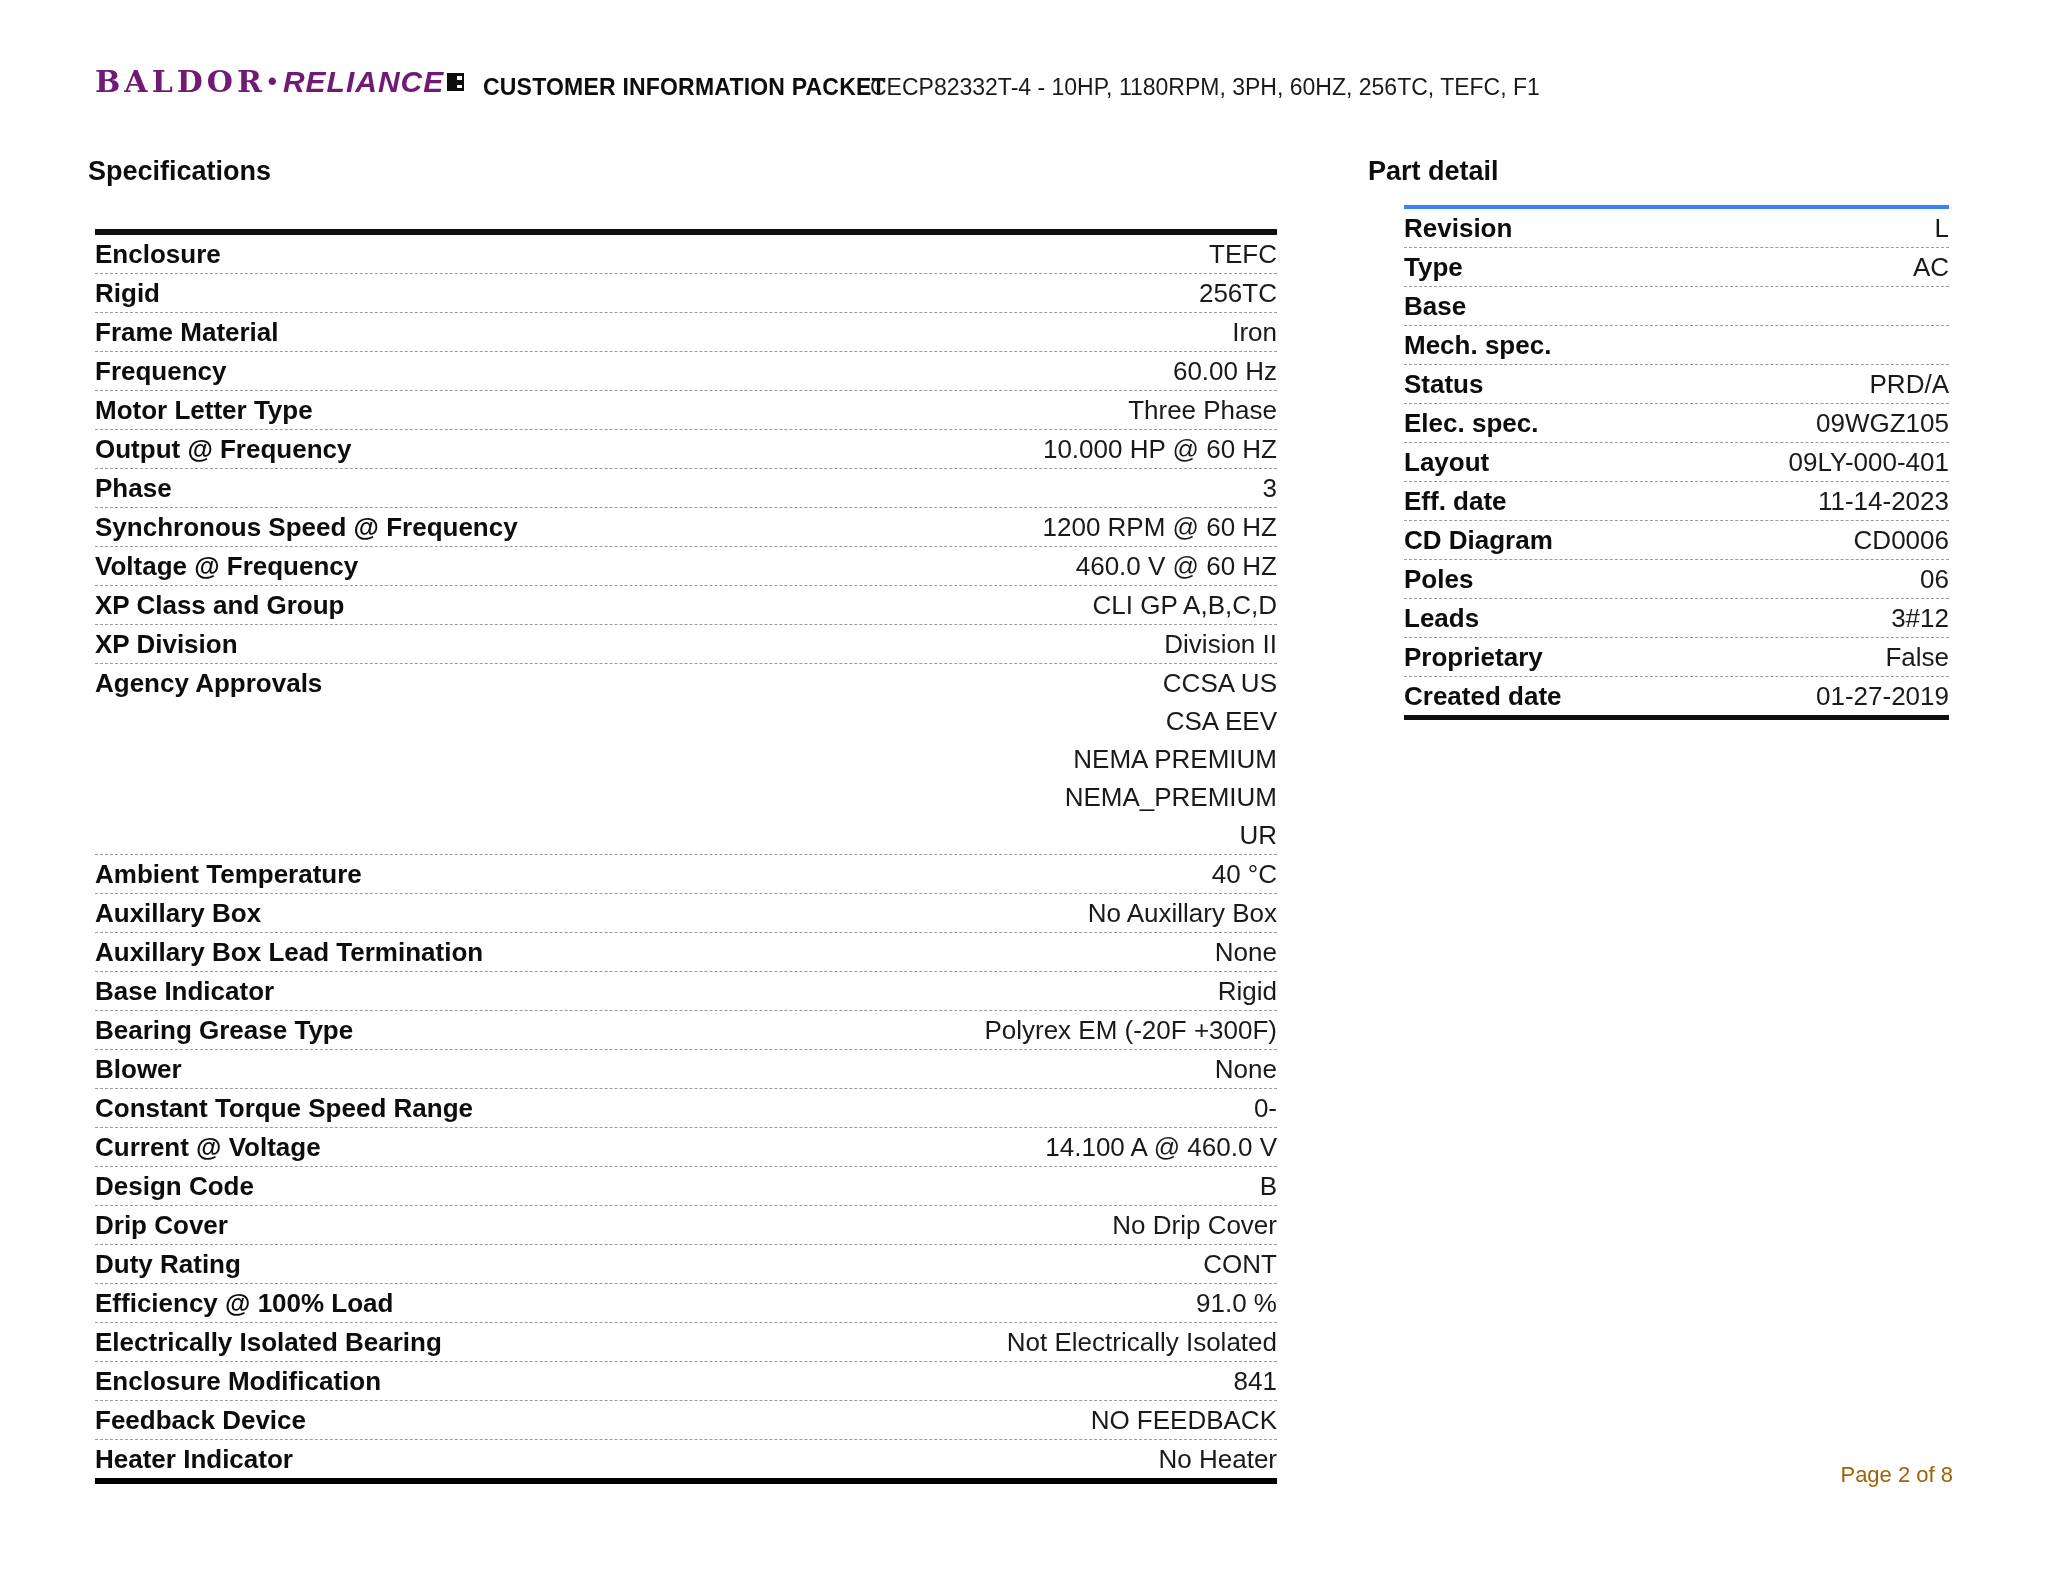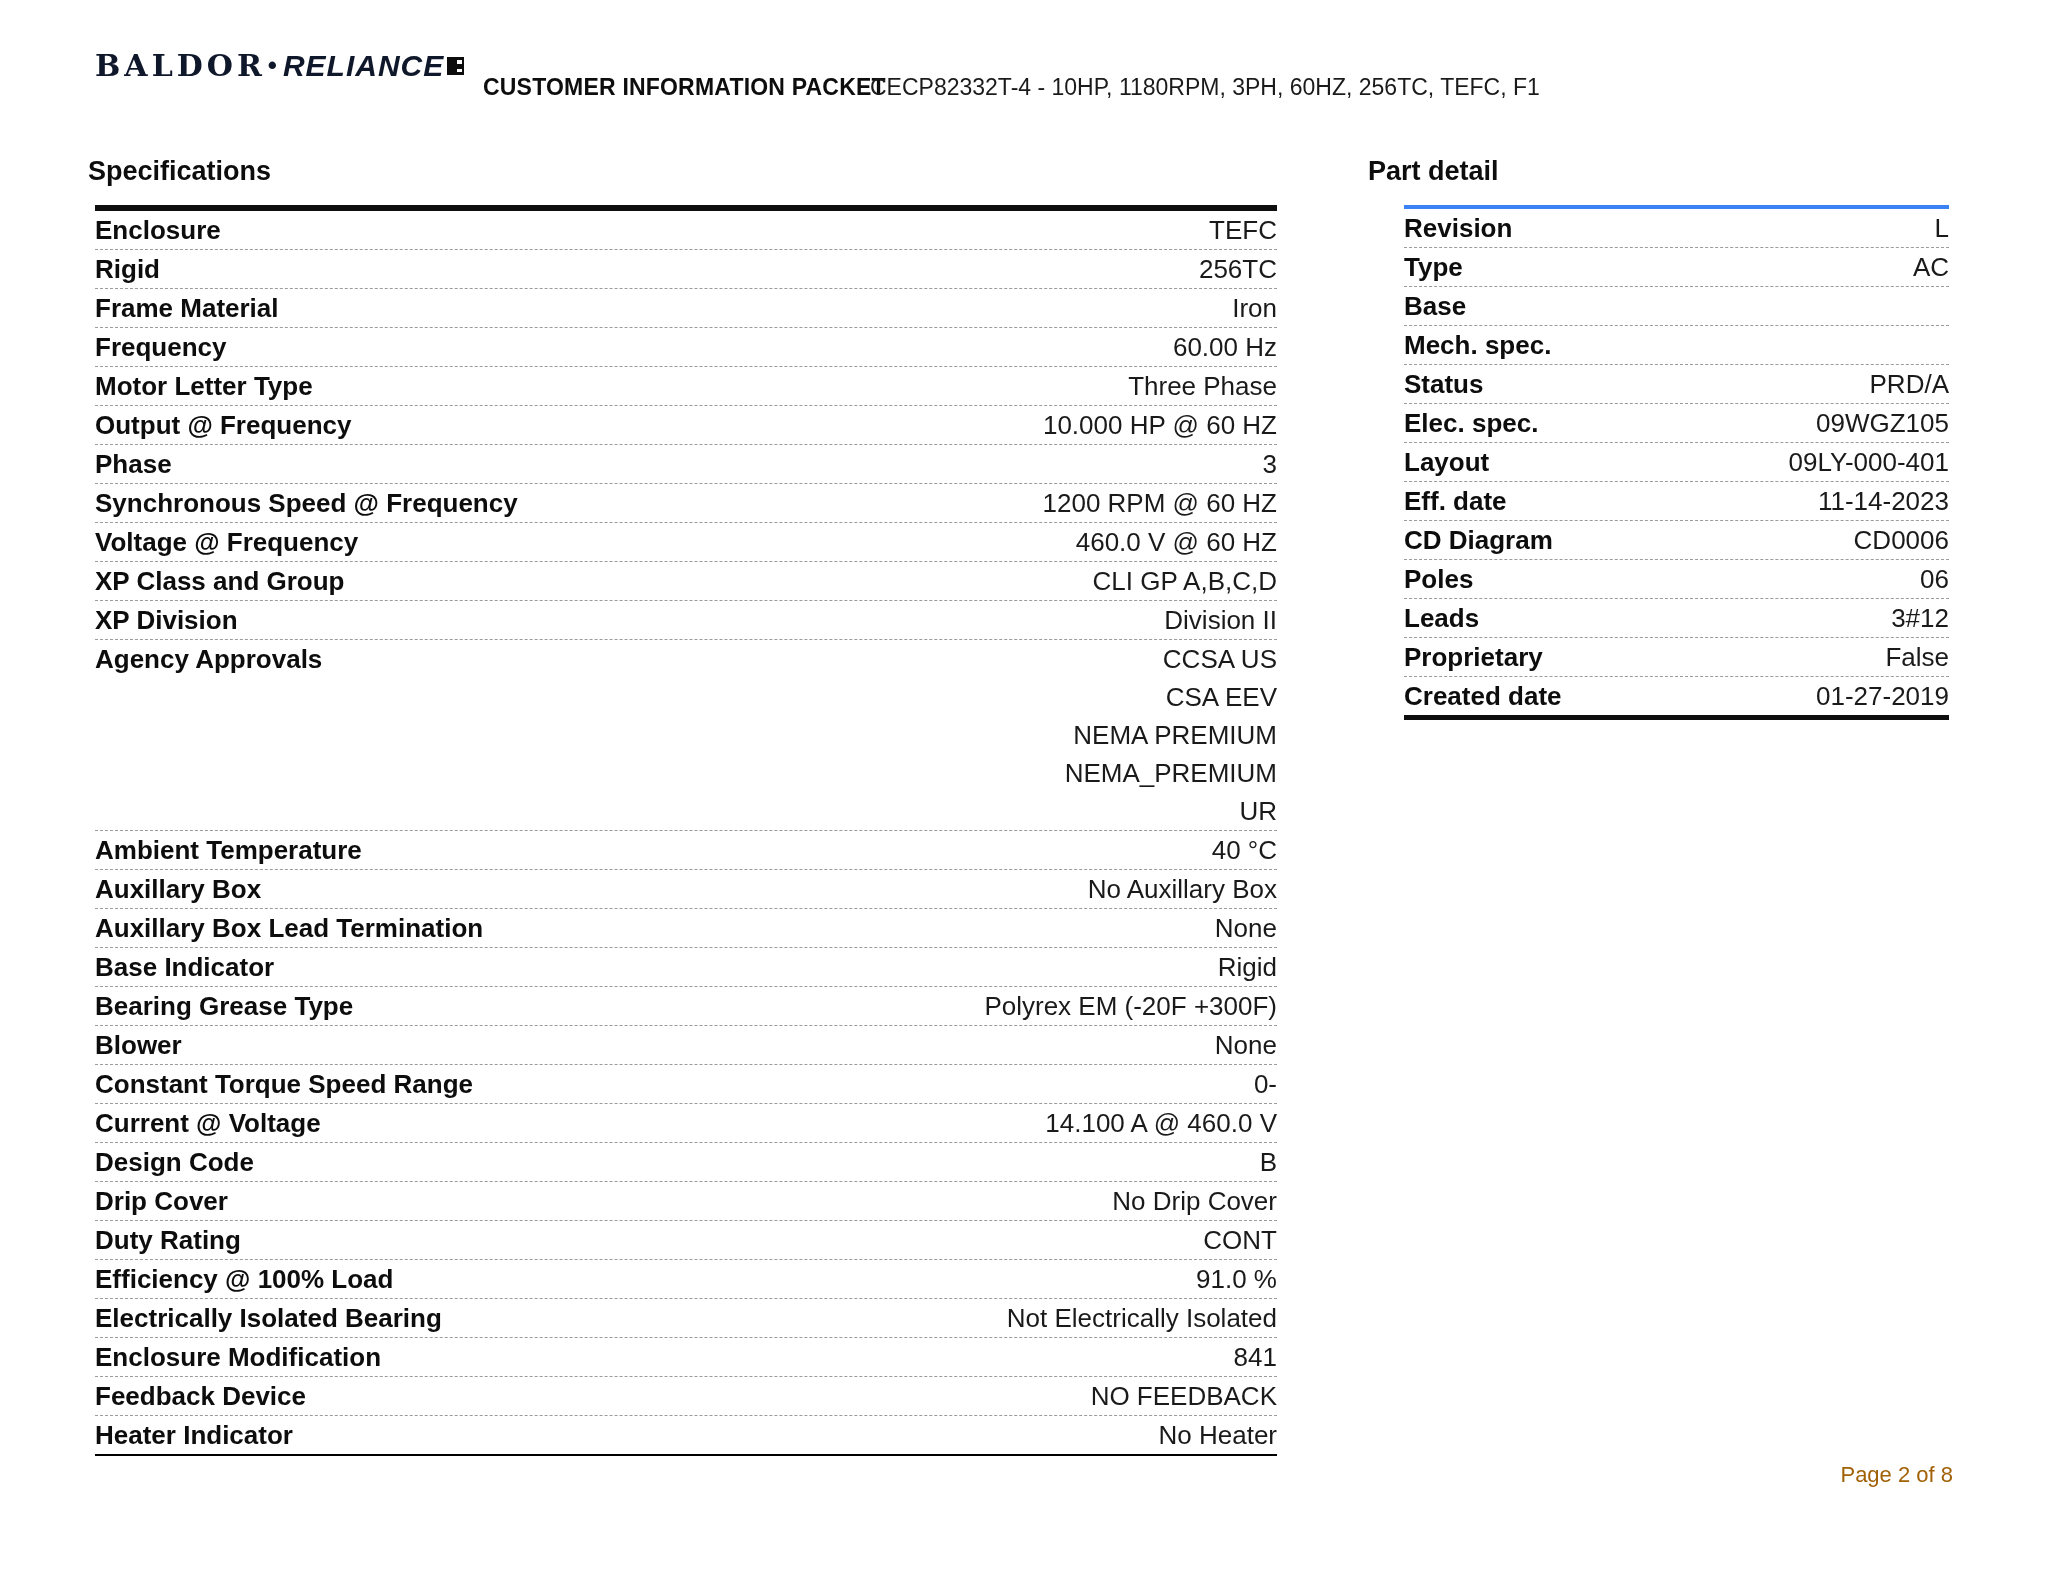"BALDOR• RELIANCE" .logo { color: #0f172a -> #701a75; top: 48px -> 64px }
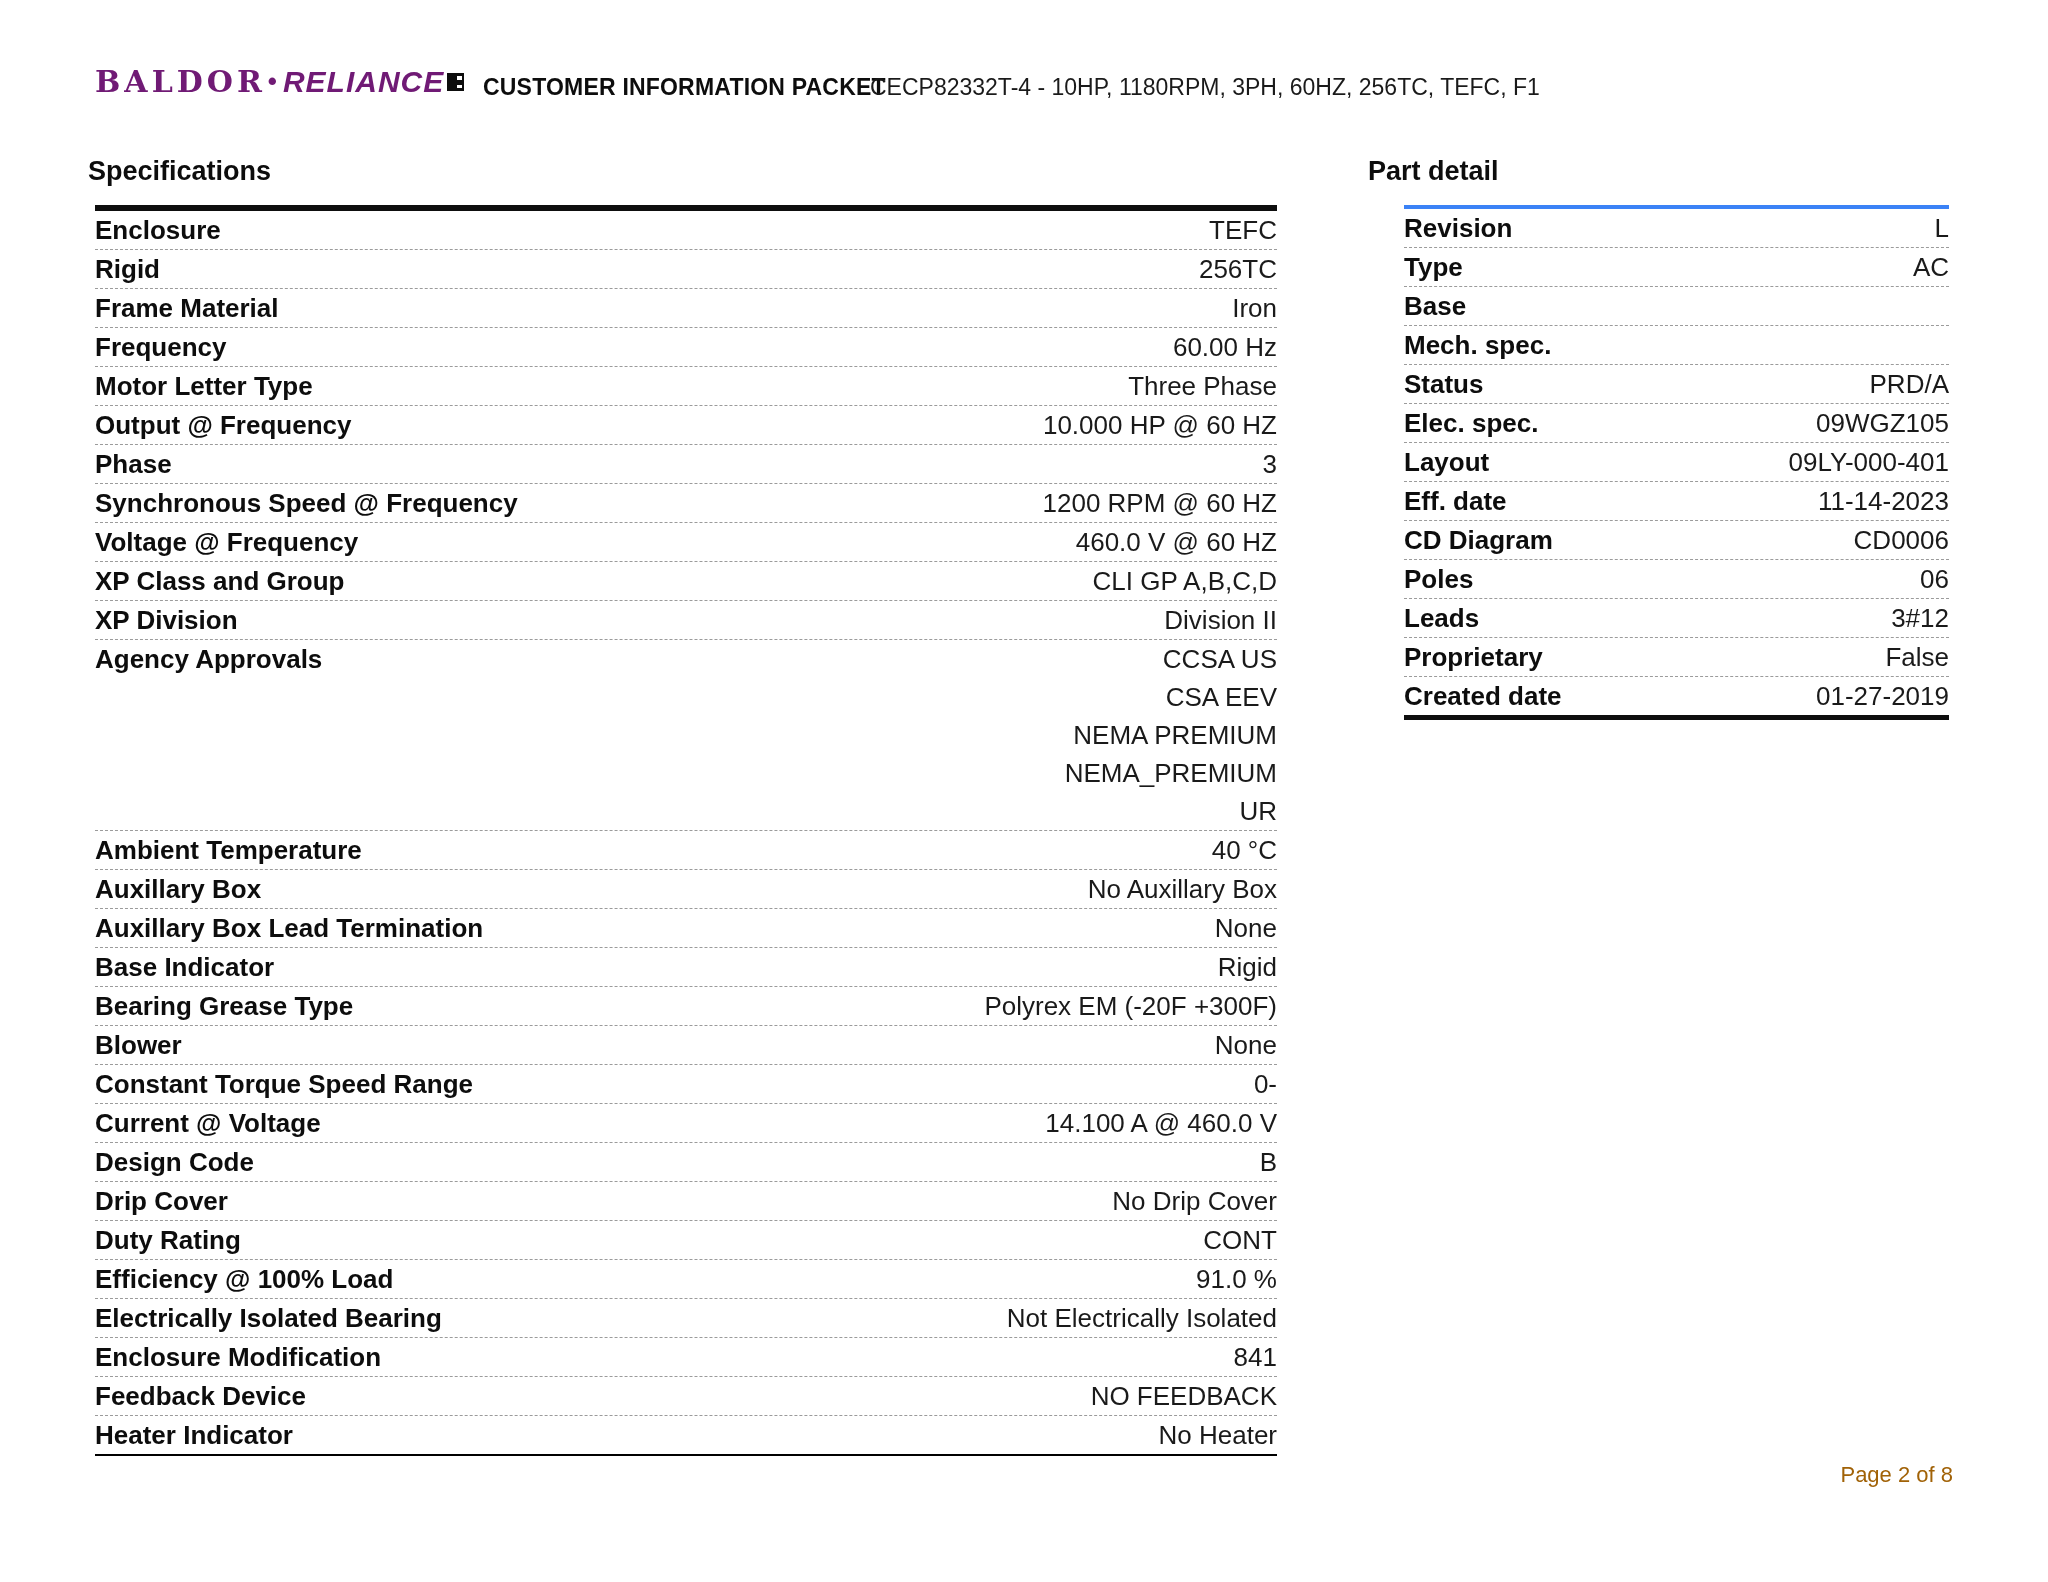"Enclosure" .spec-table { border-bottom: 2px solid #000000 -> 6px solid #000000; margin-top: none -> 24px }
